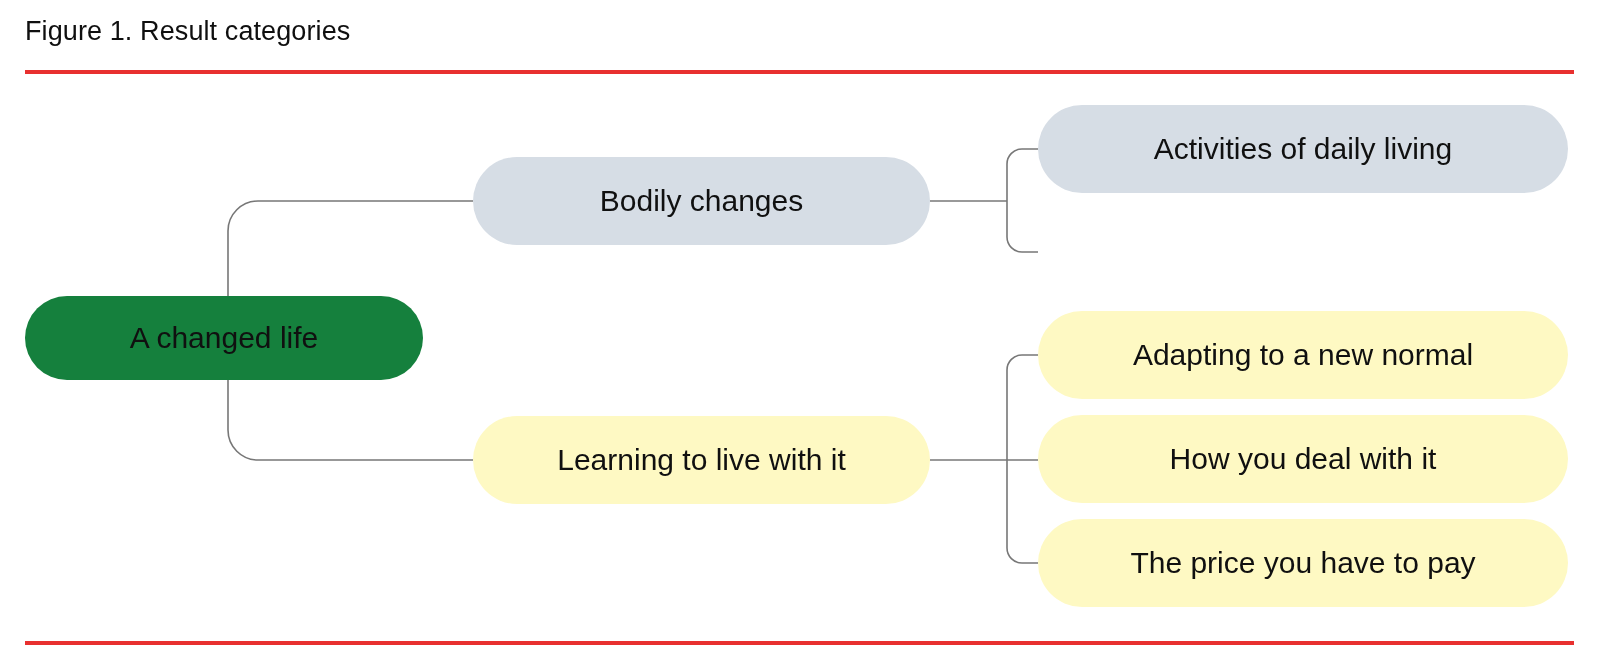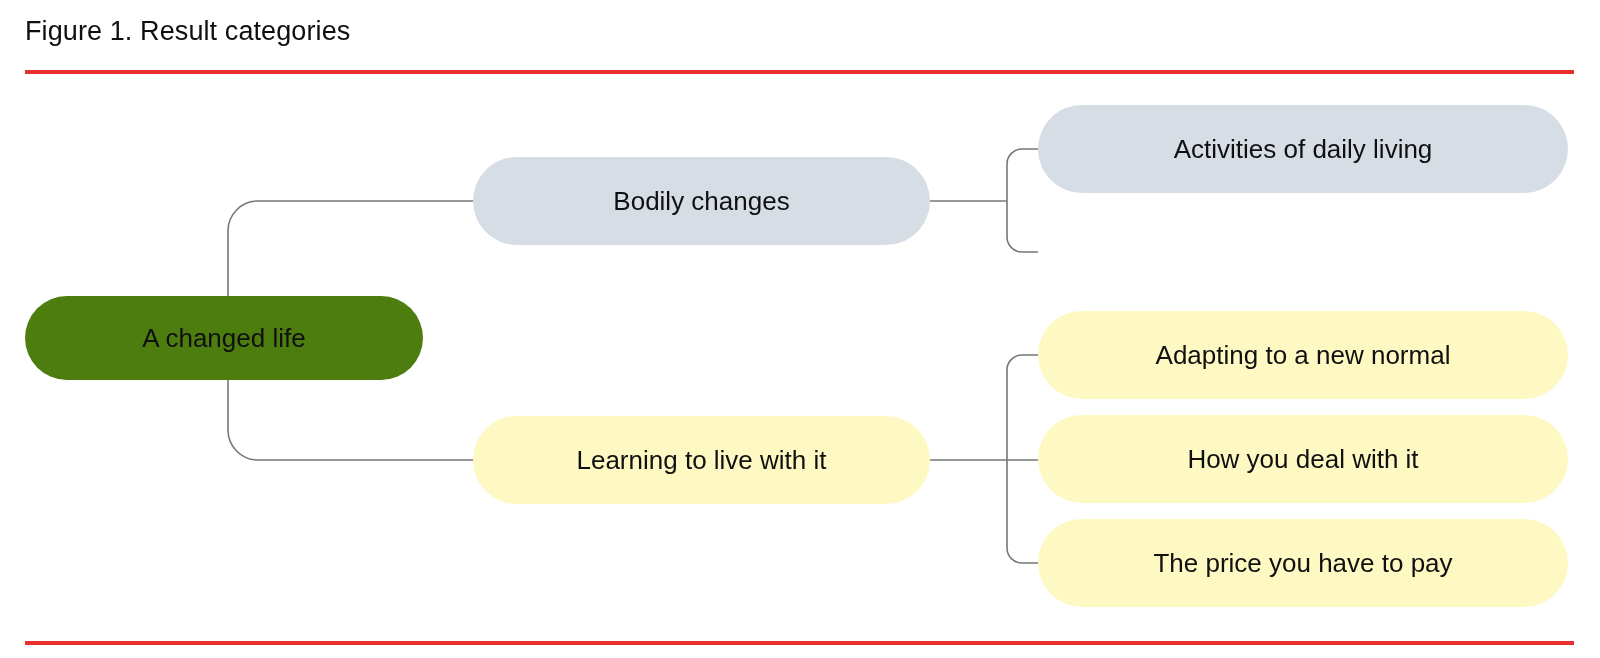"Activities of daily living" .node { font-size: 26px -> 30px }
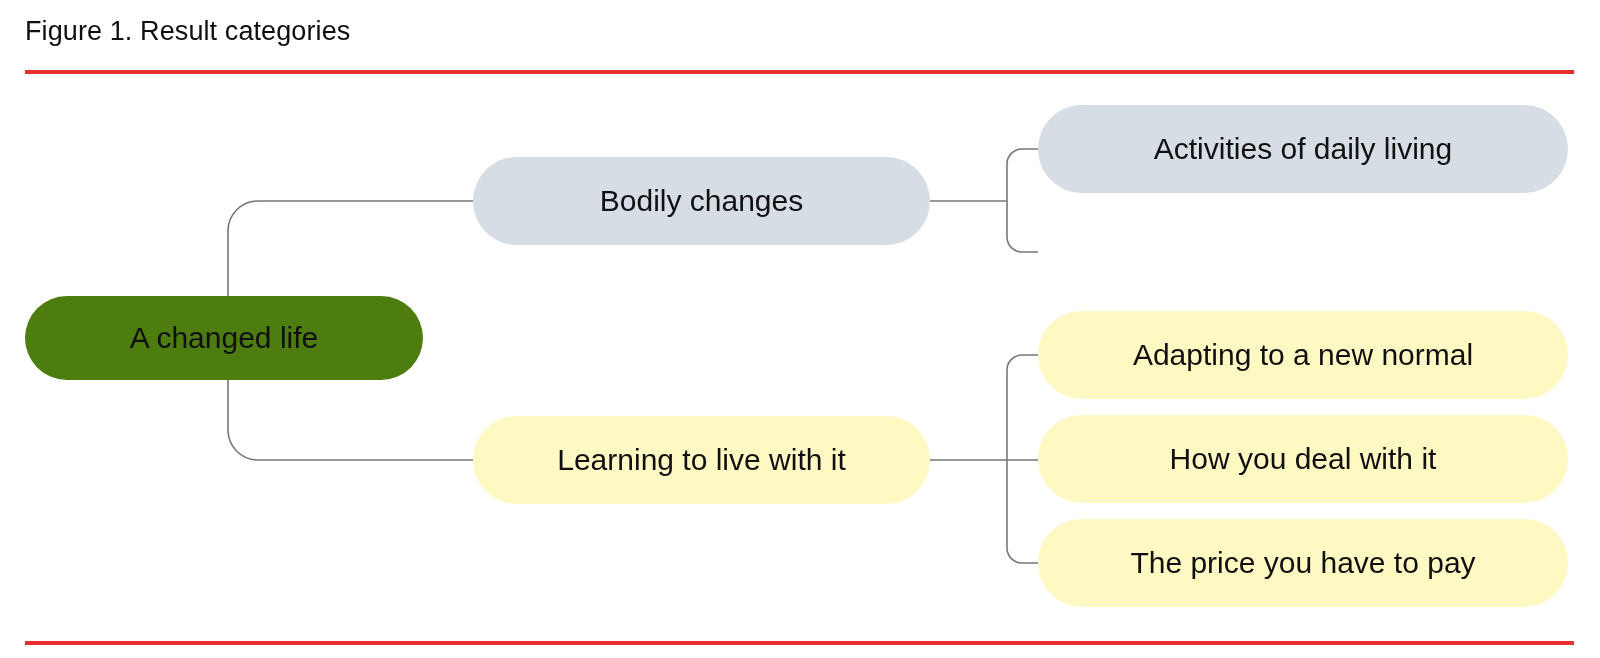"A changed life" .node-root { background: #4d7c0f -> #15803d }
